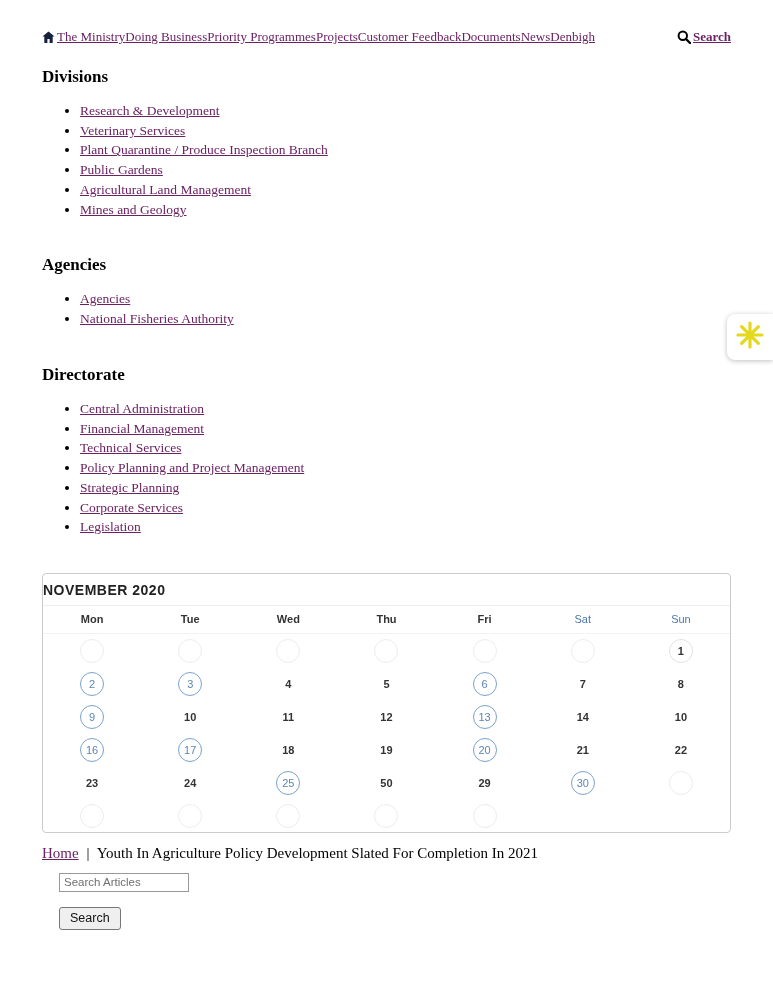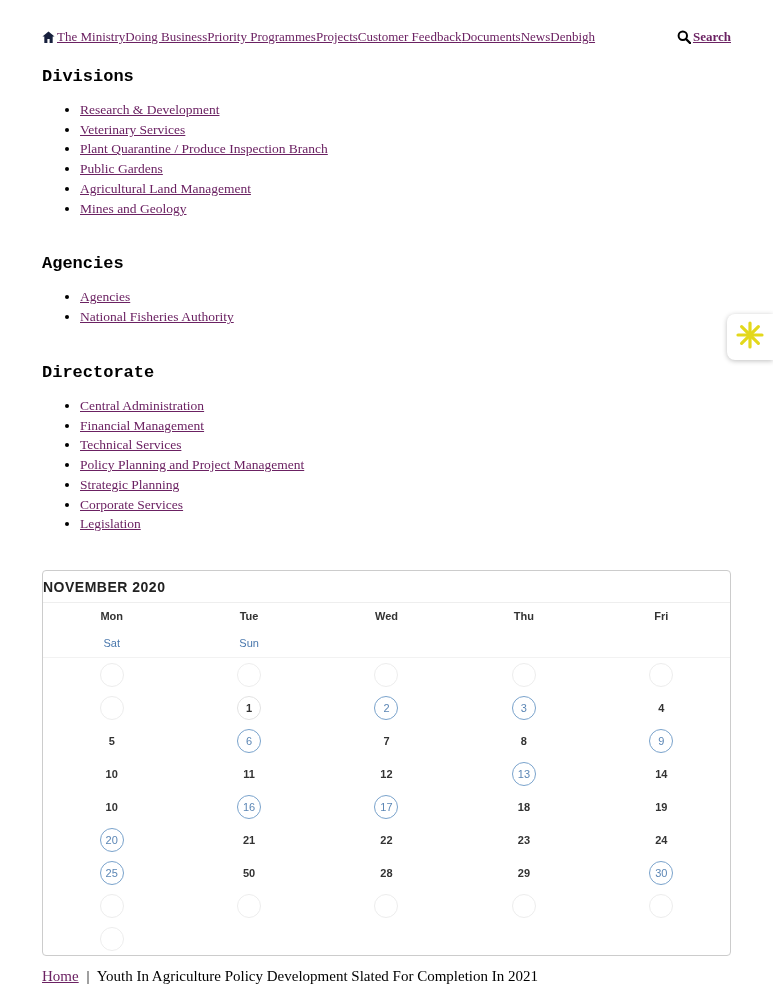"Divisions" h2.section-h { font-family: Liberation Mono, monospace -> none }
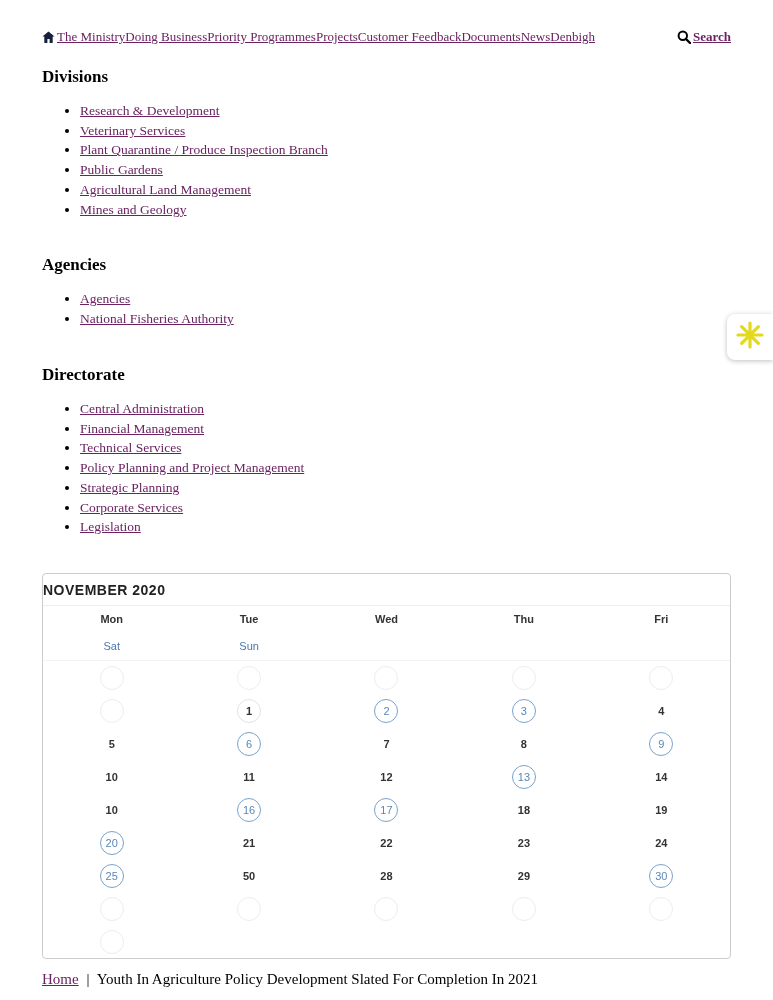"Mon" .cal-grid { grid-template-columns: repeat(5,1fr) -> repeat(7,1fr) }
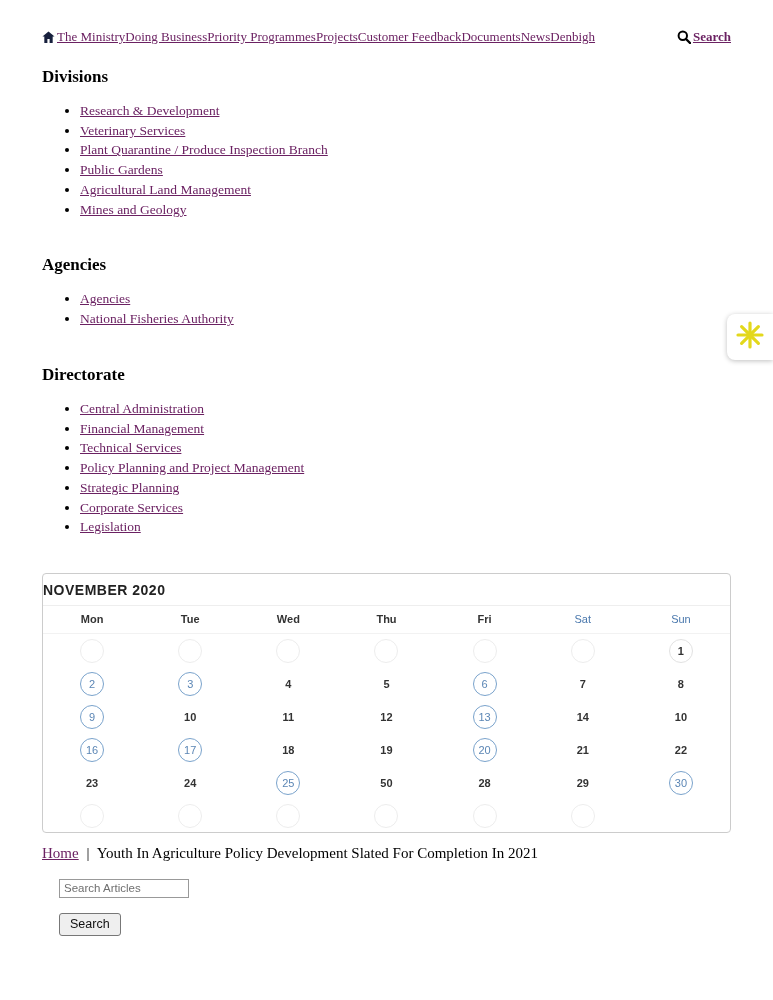"28" div.cal-cell { html: <div> <div>28</div> </div> -> none }
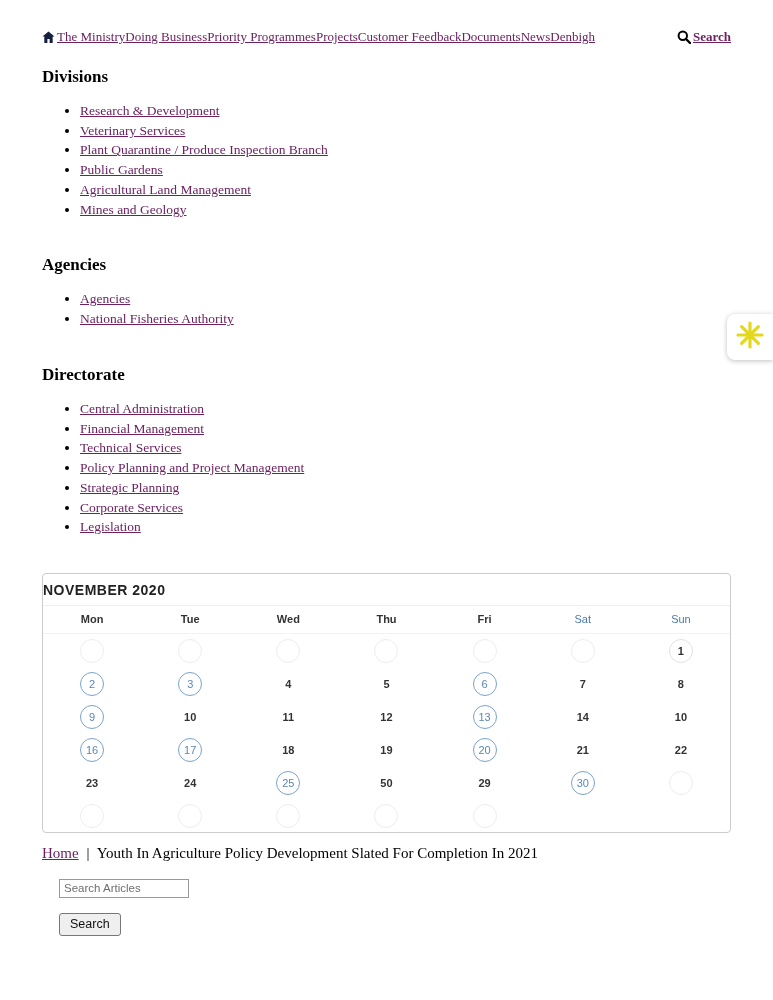"Search Articles" .article-search { margin-top: 16px -> 10px }
